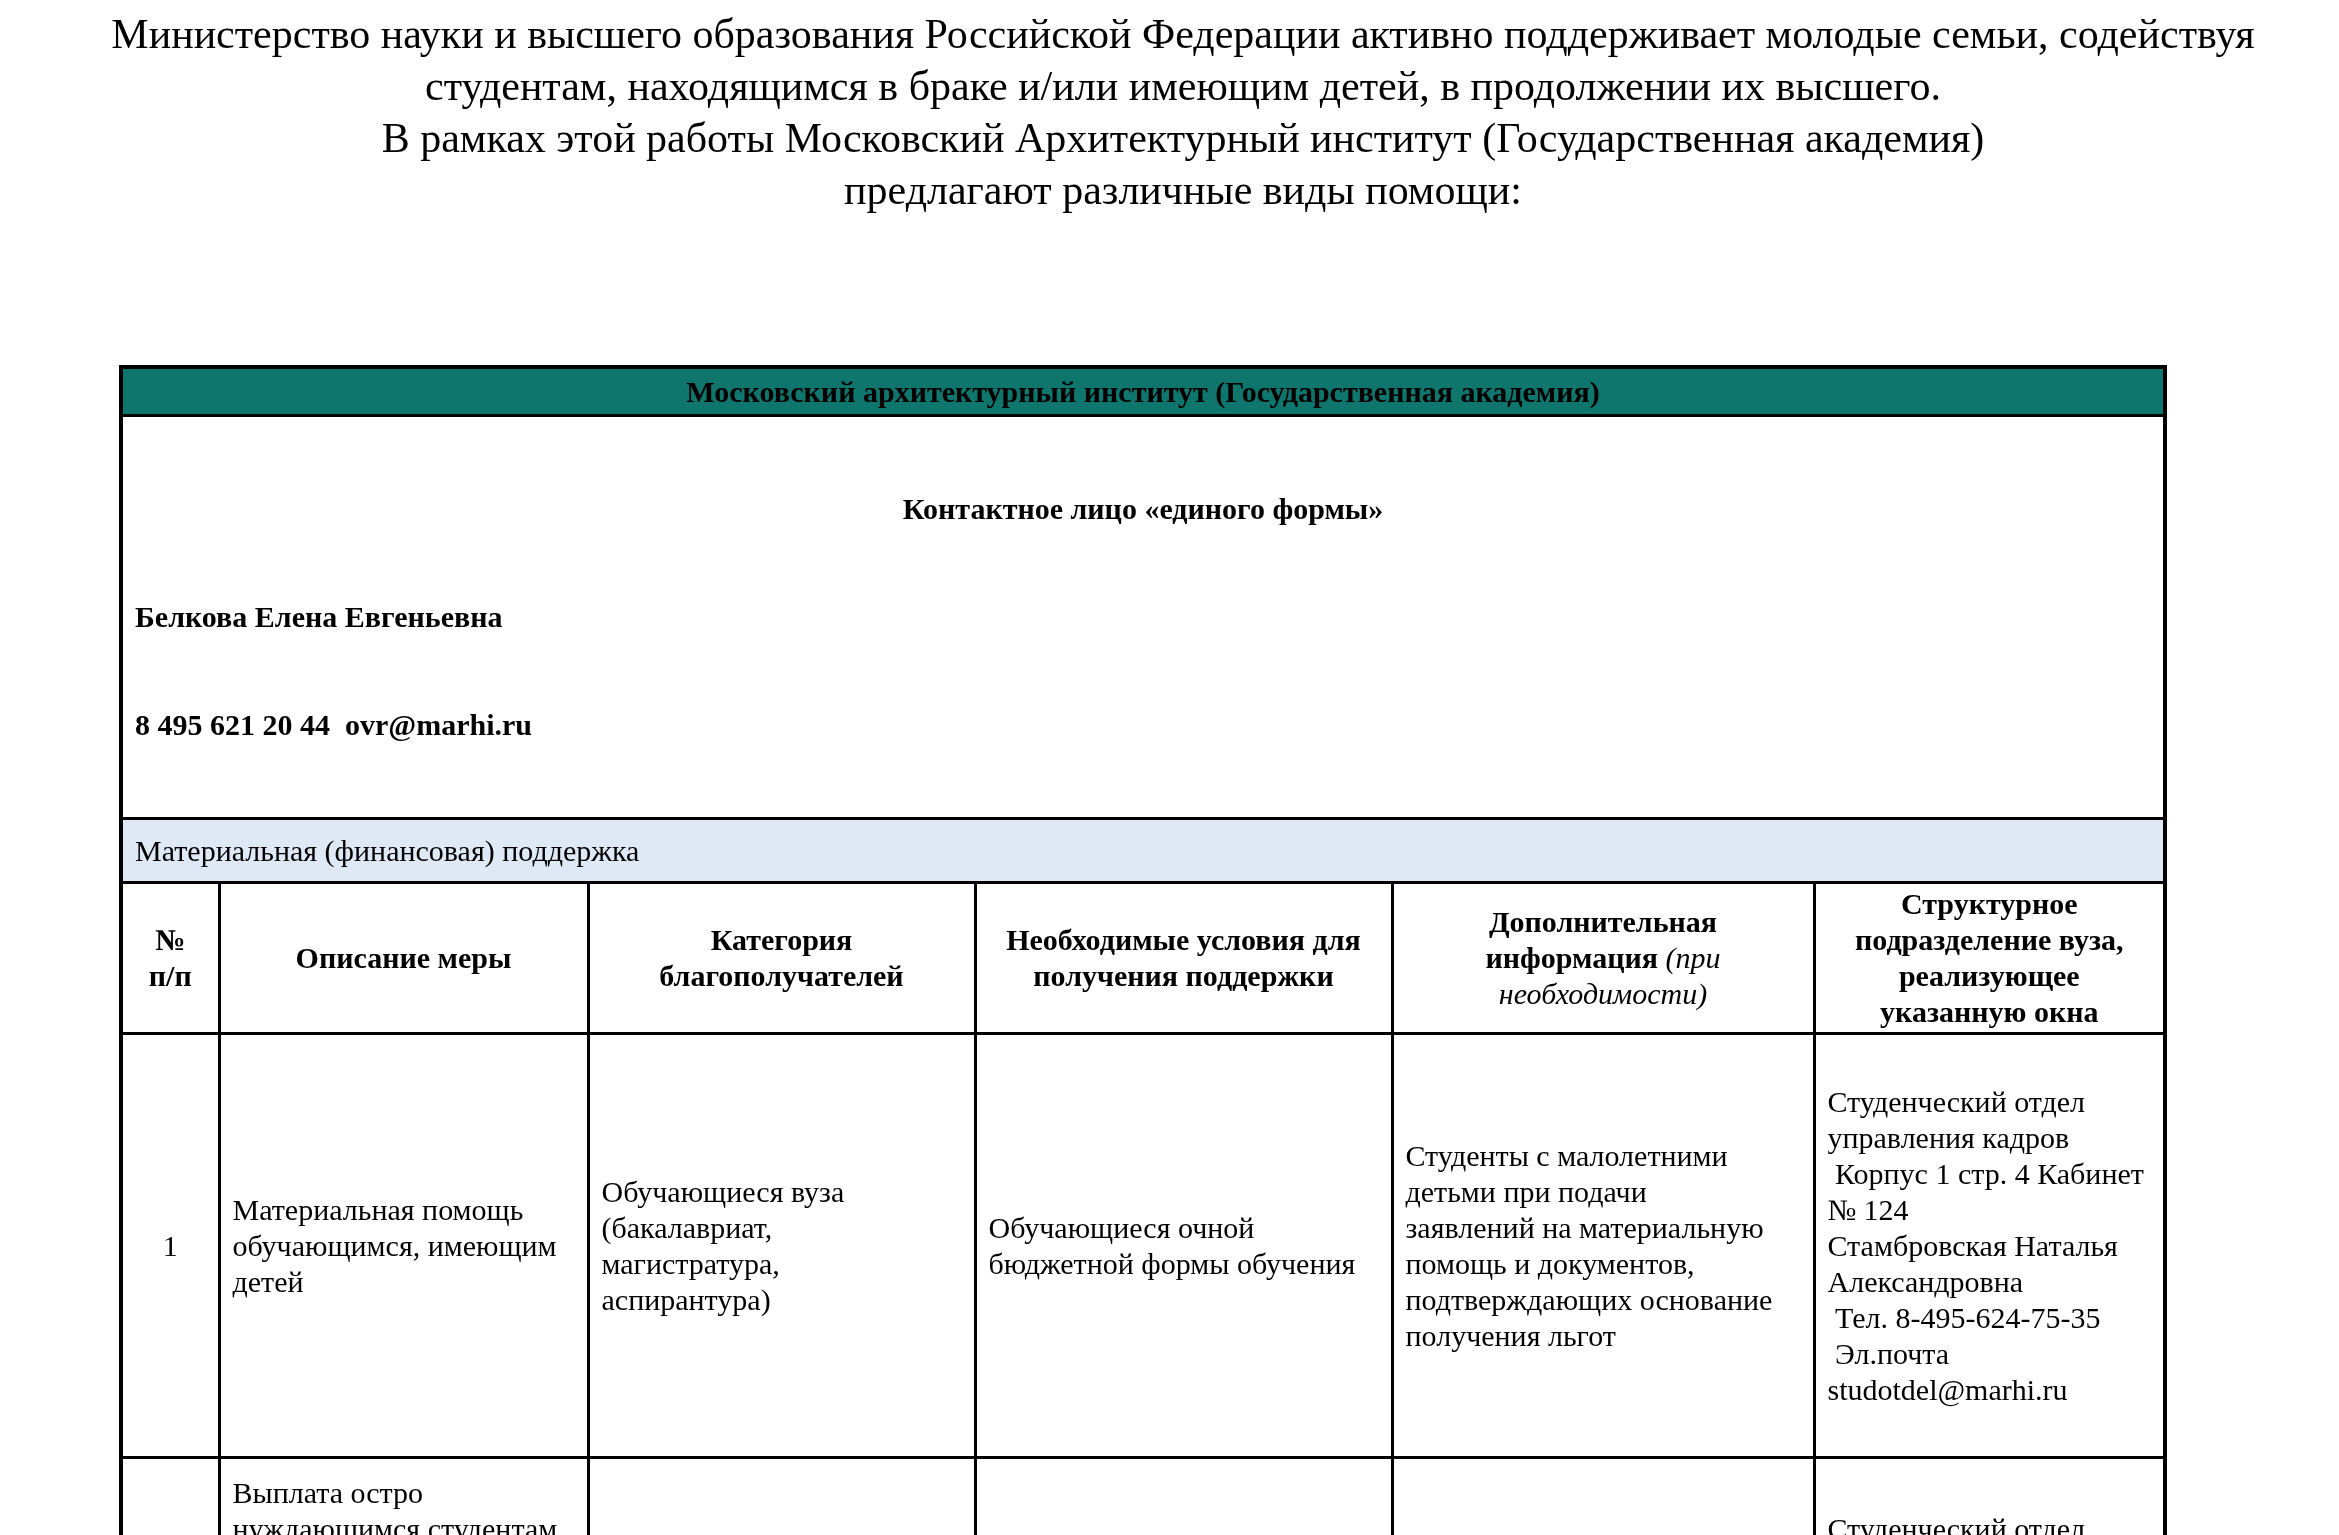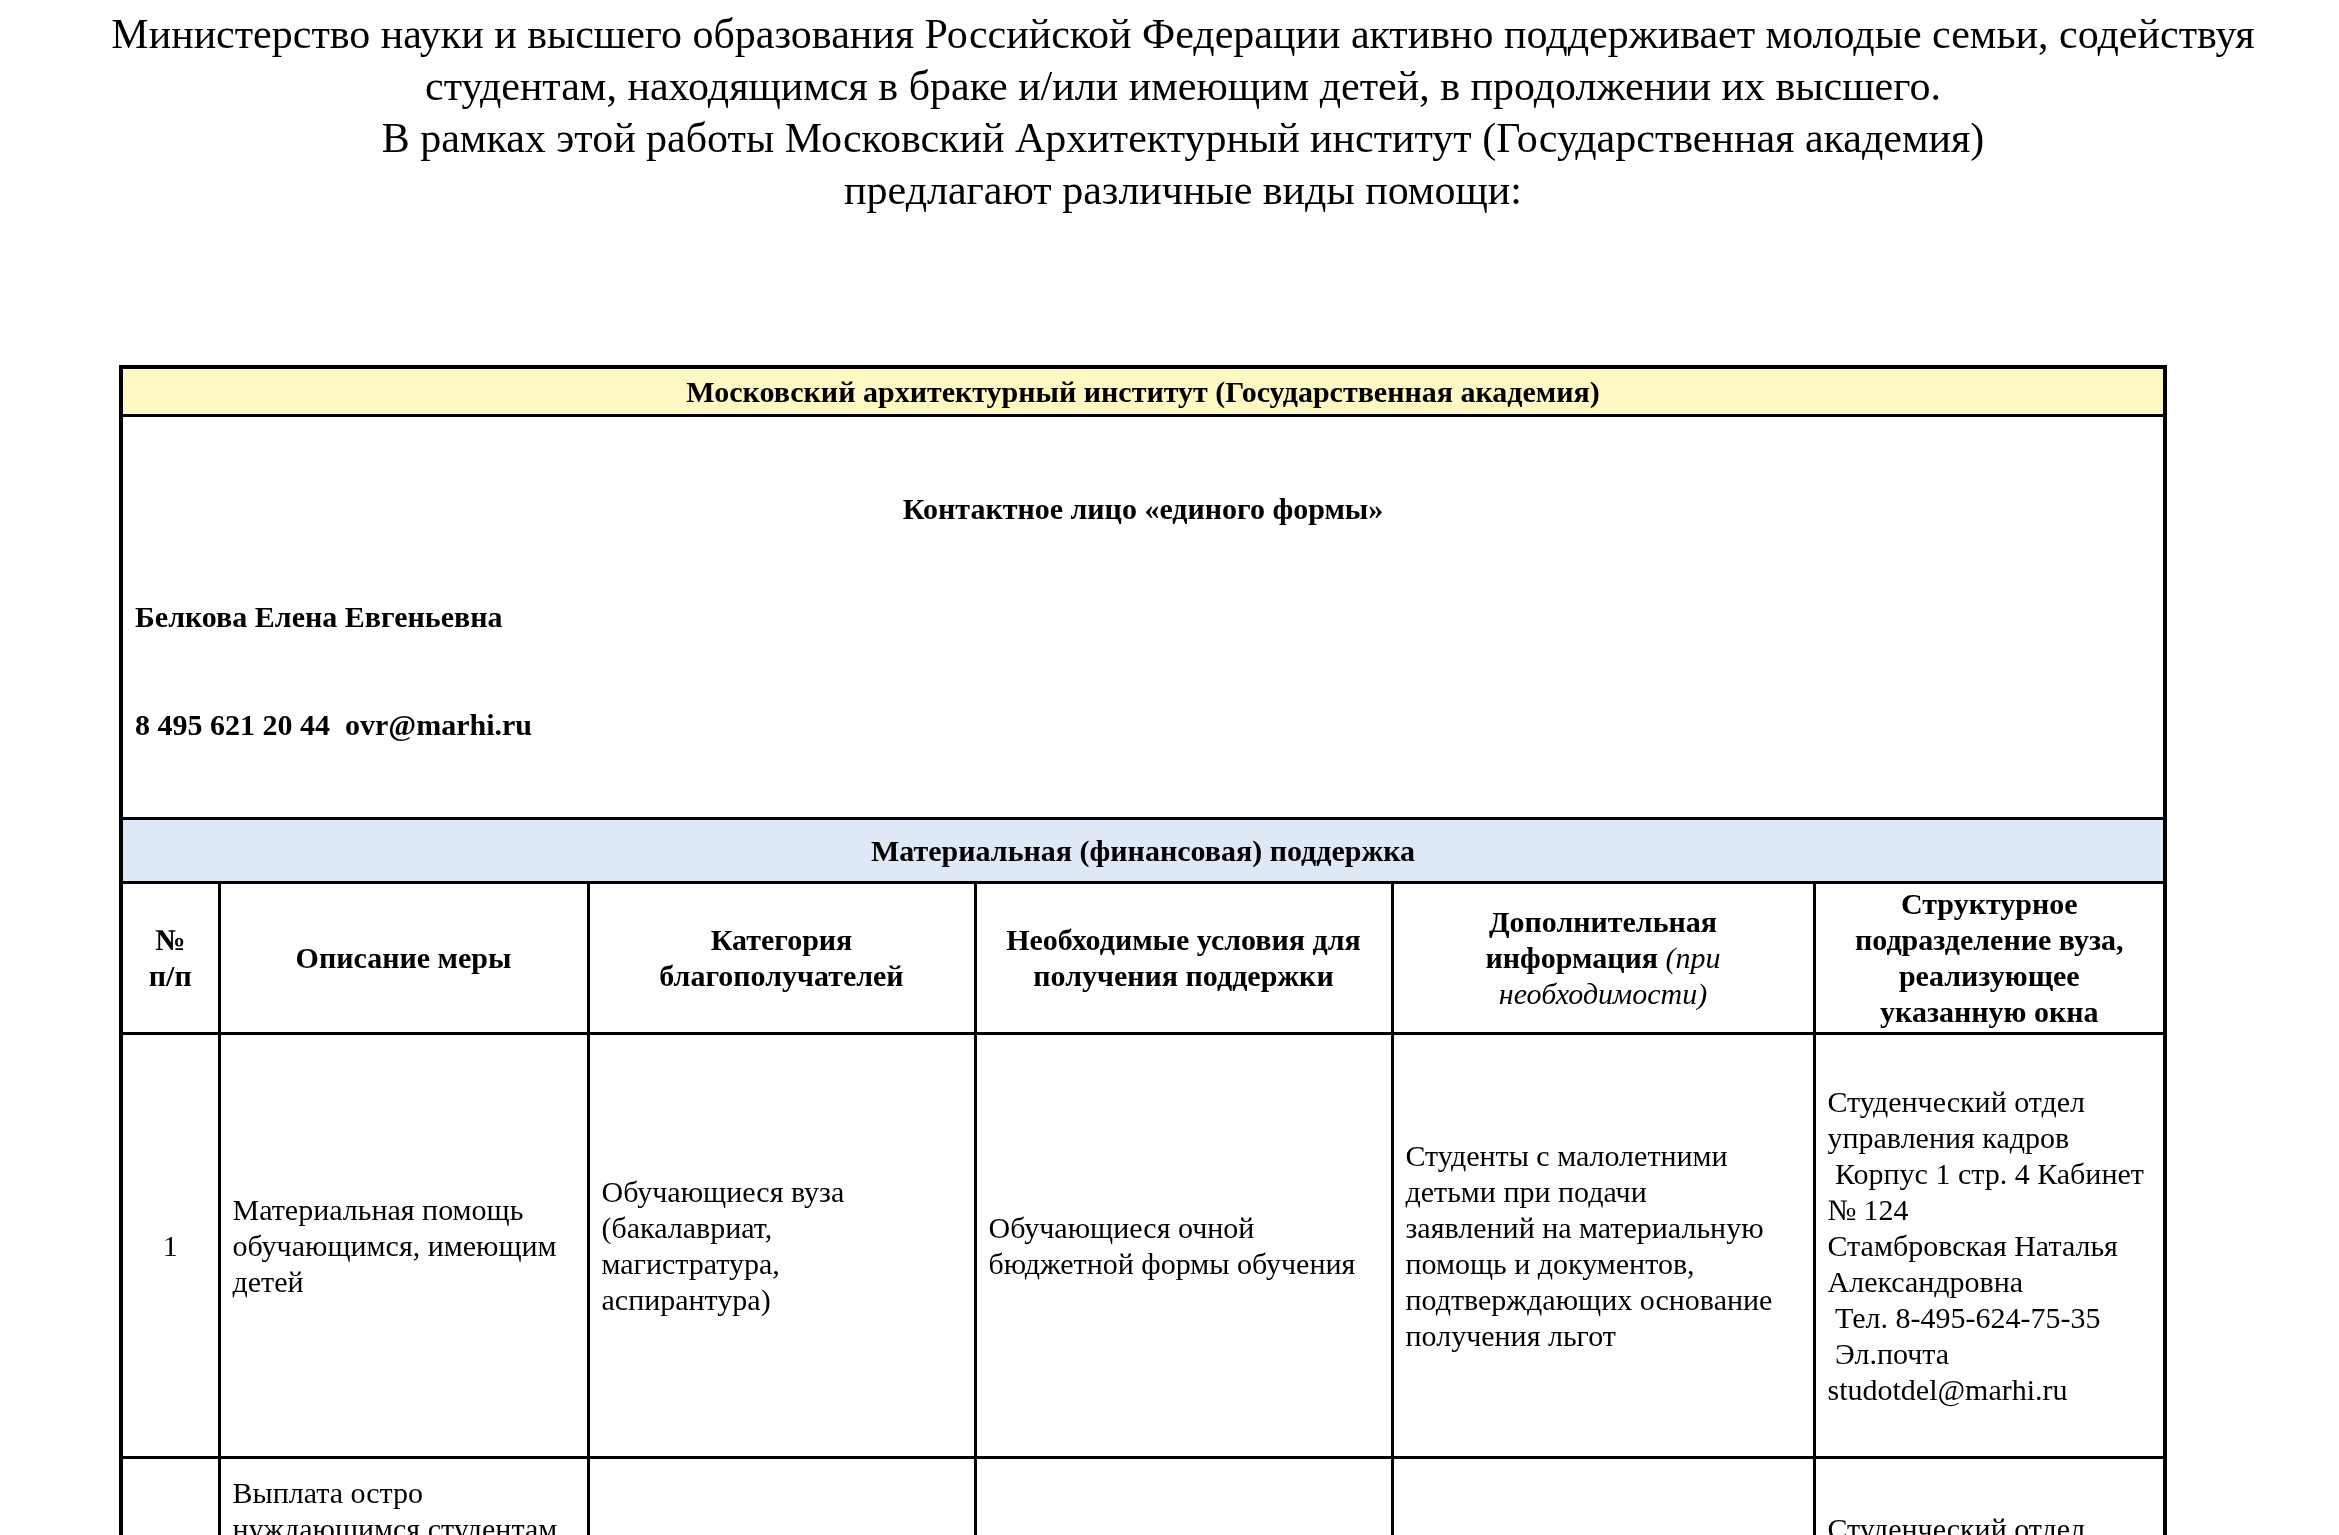"Московский архитектурный институт" td { background: #fef9c3 -> #0f766e }
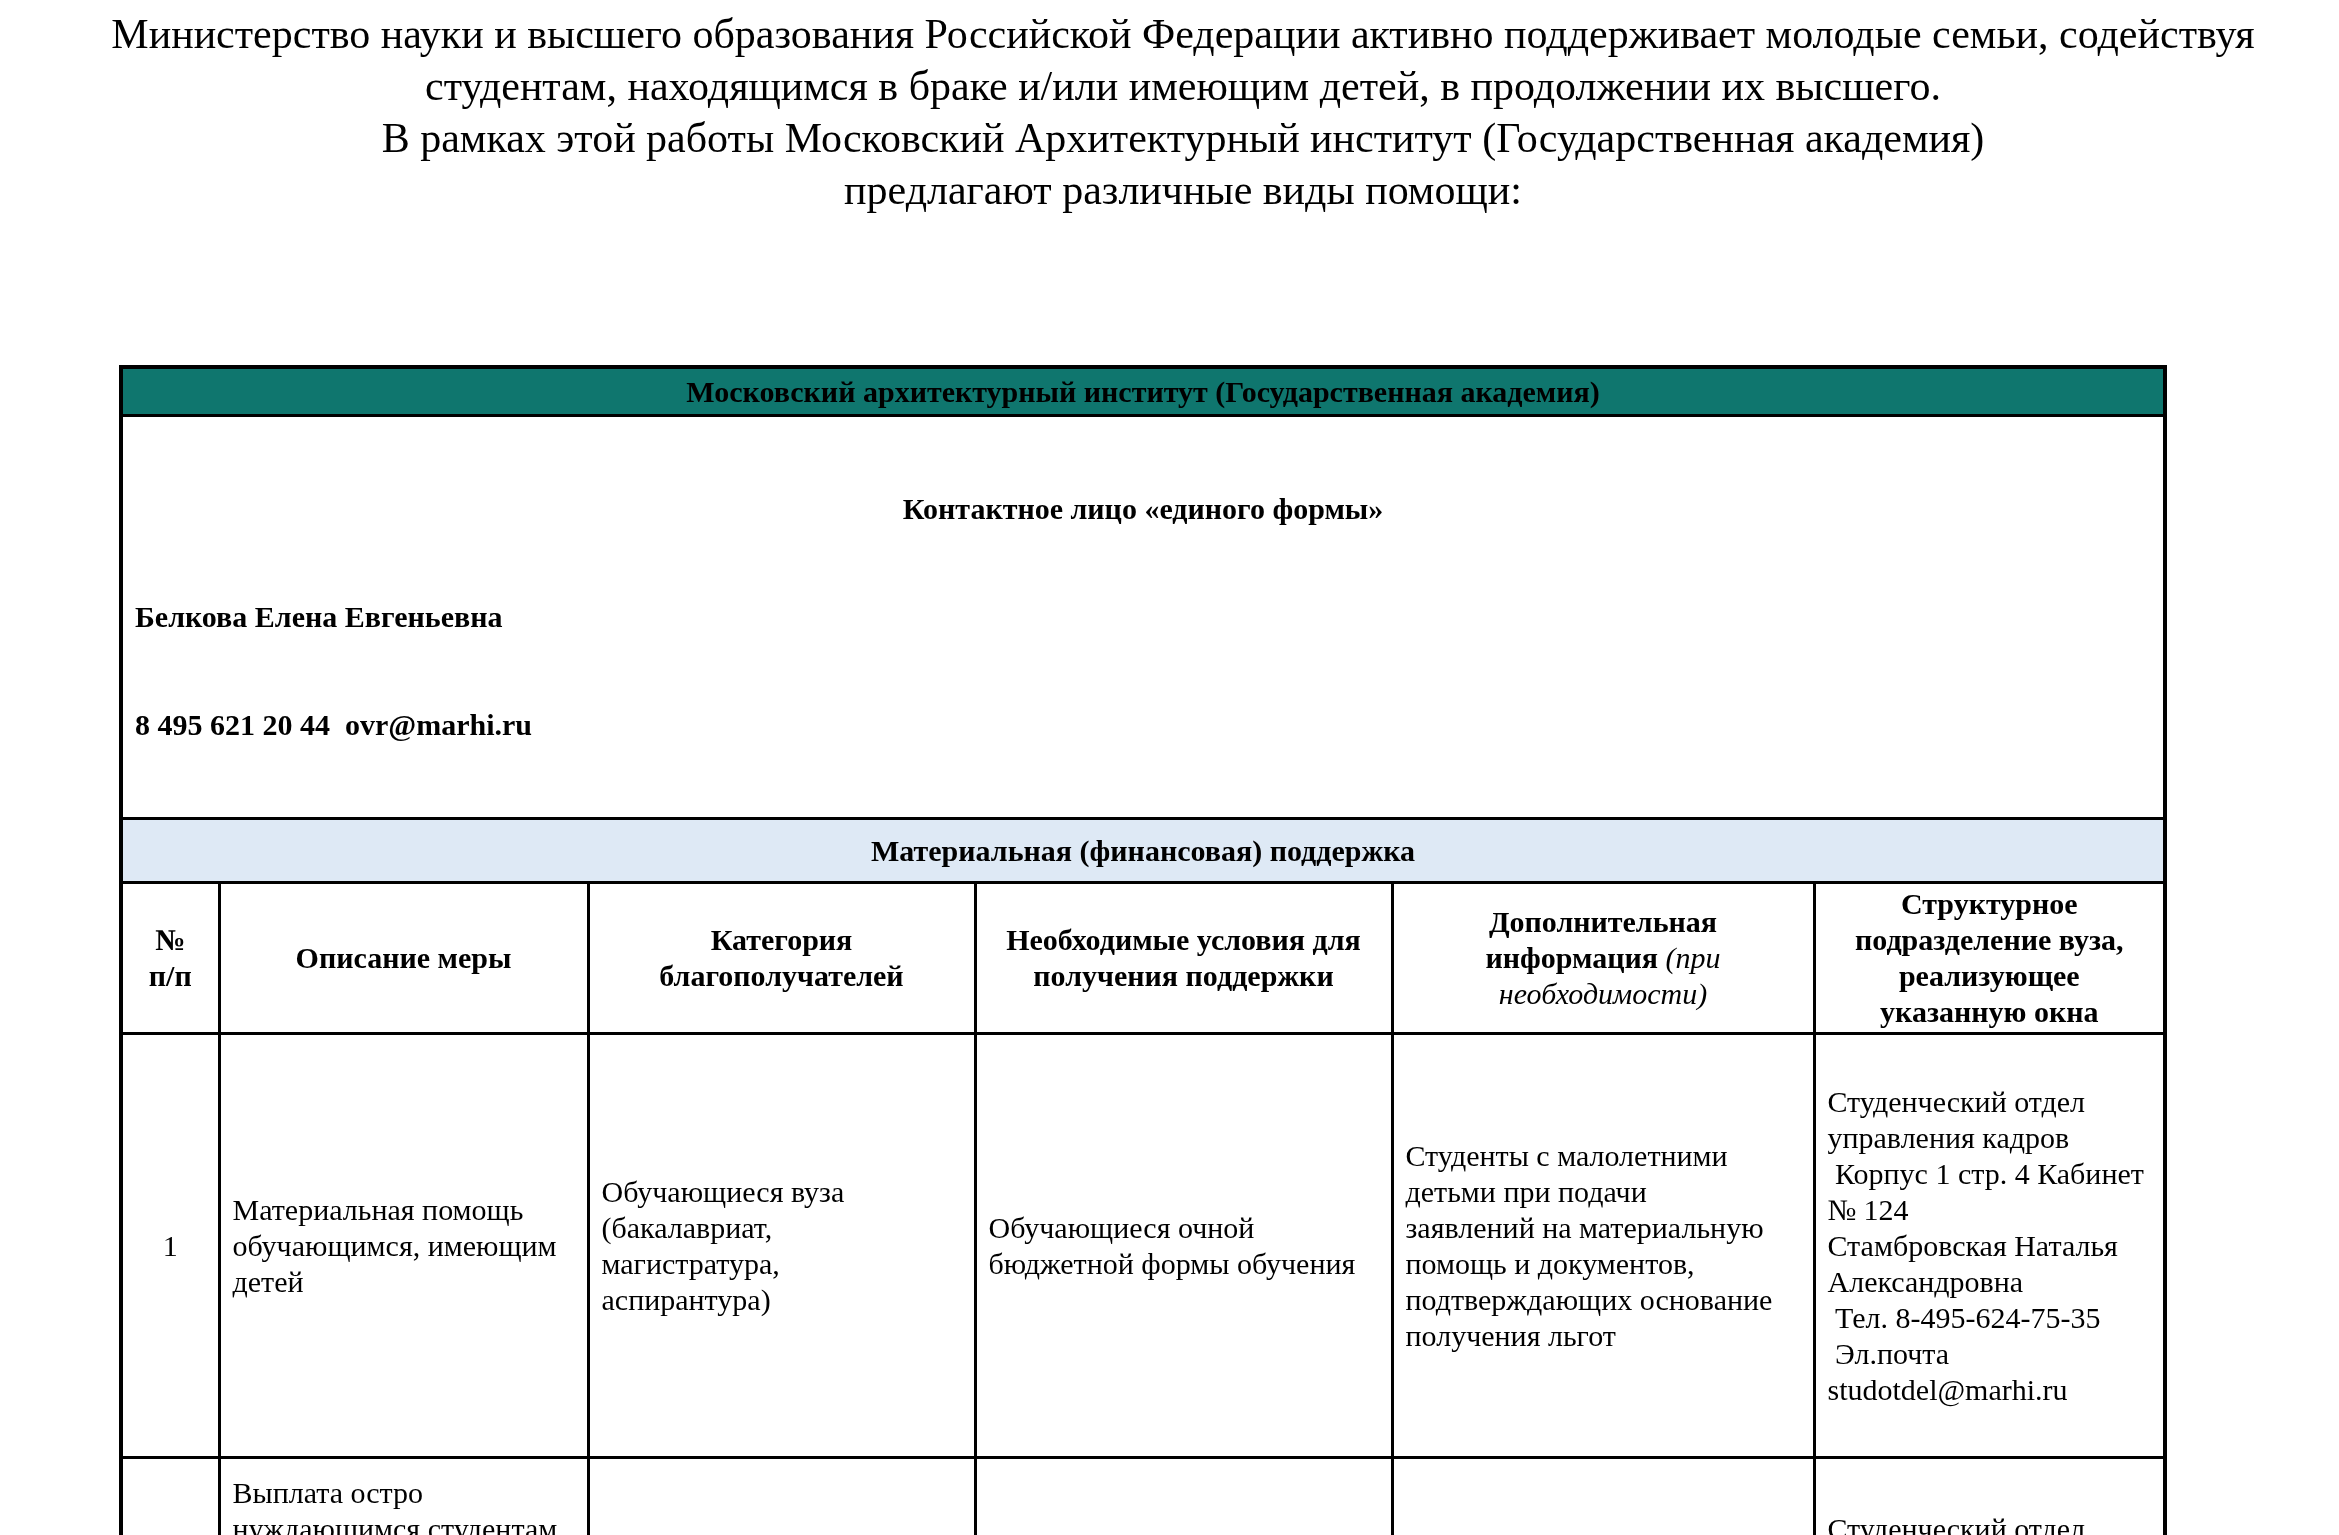"Материальная (финансовая) поддержка" .band-section td { font-weight: bold -> normal; text-align: center -> left }
